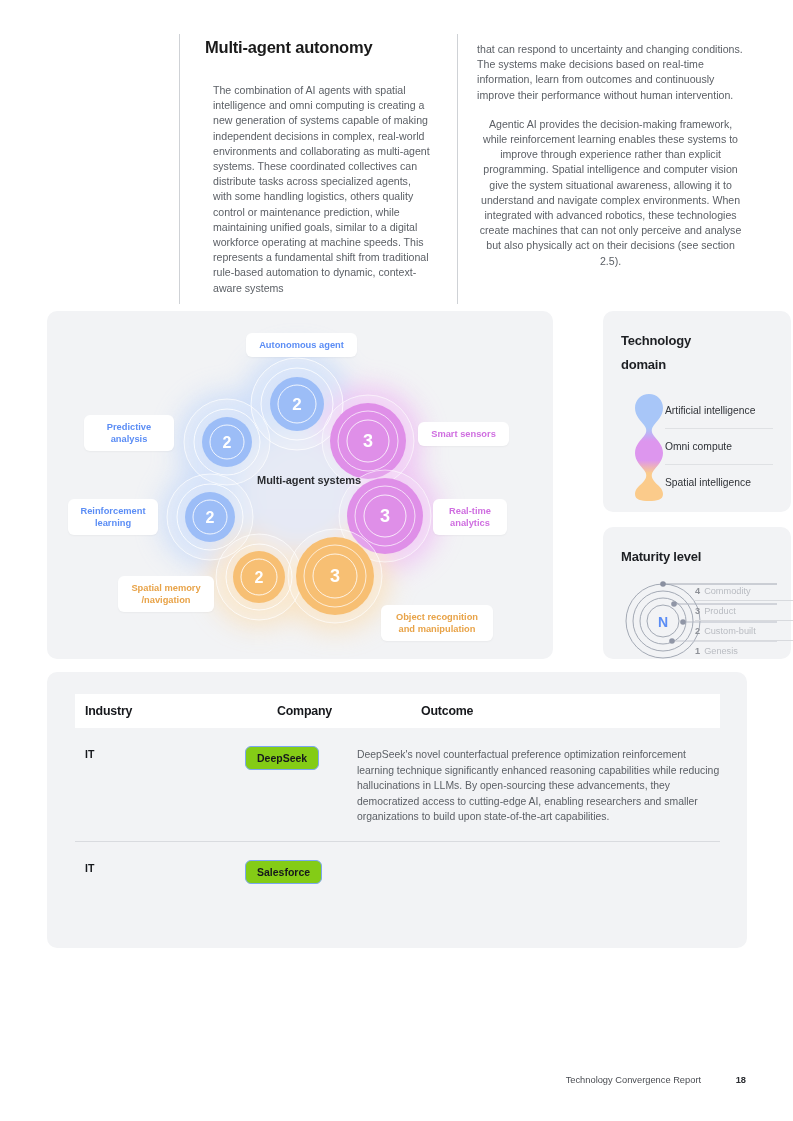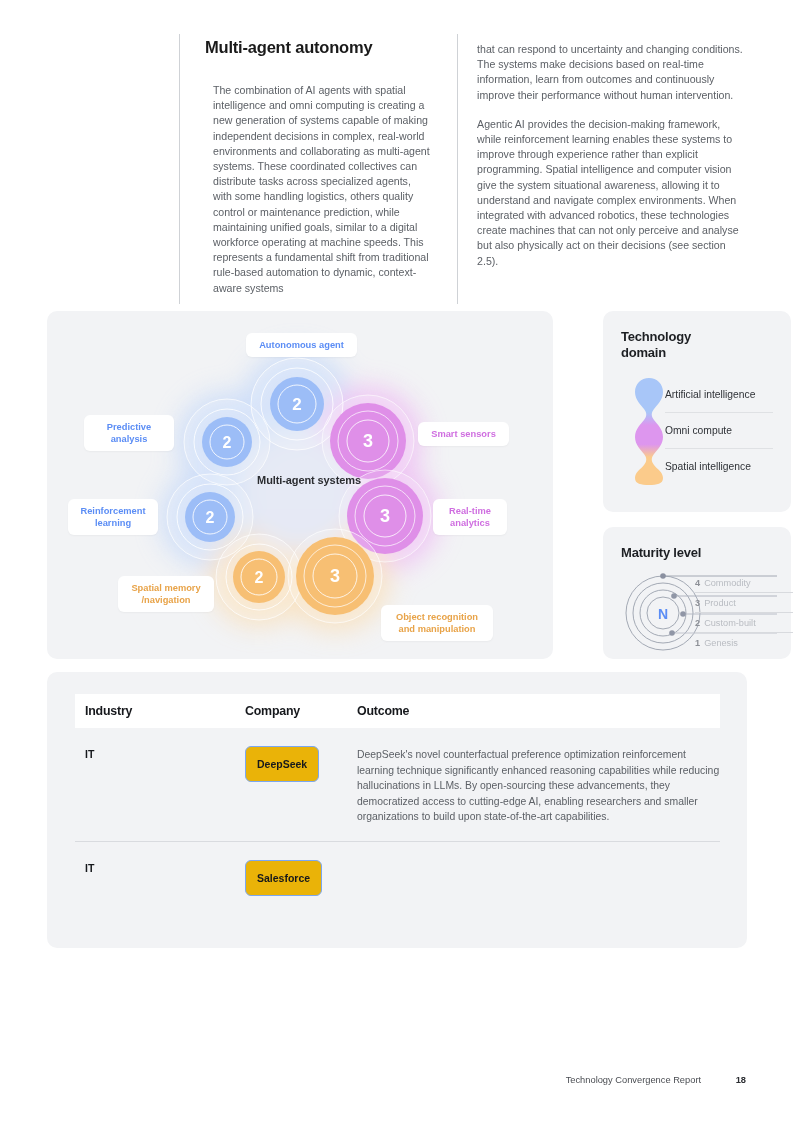"Agentic AI provides the decision-making" .col-right .para+.para { text-align: none -> center }
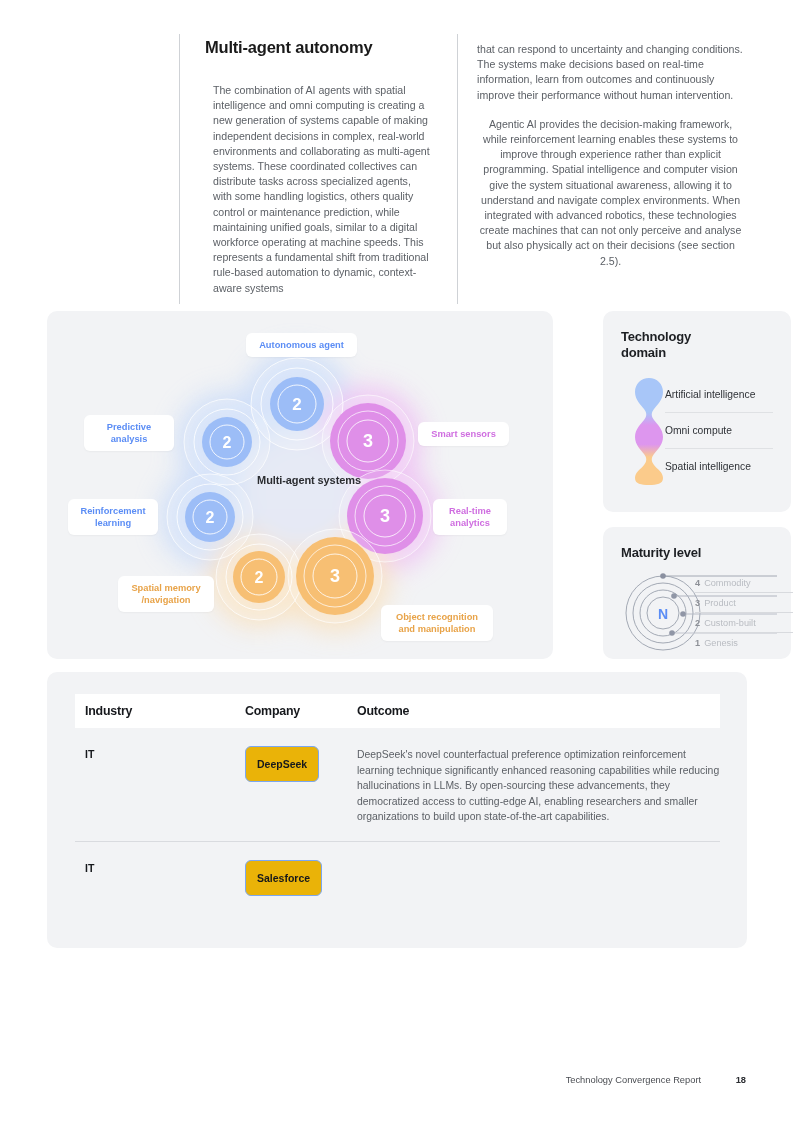"Technology" .panel-h { line-height: 16px -> 24px }
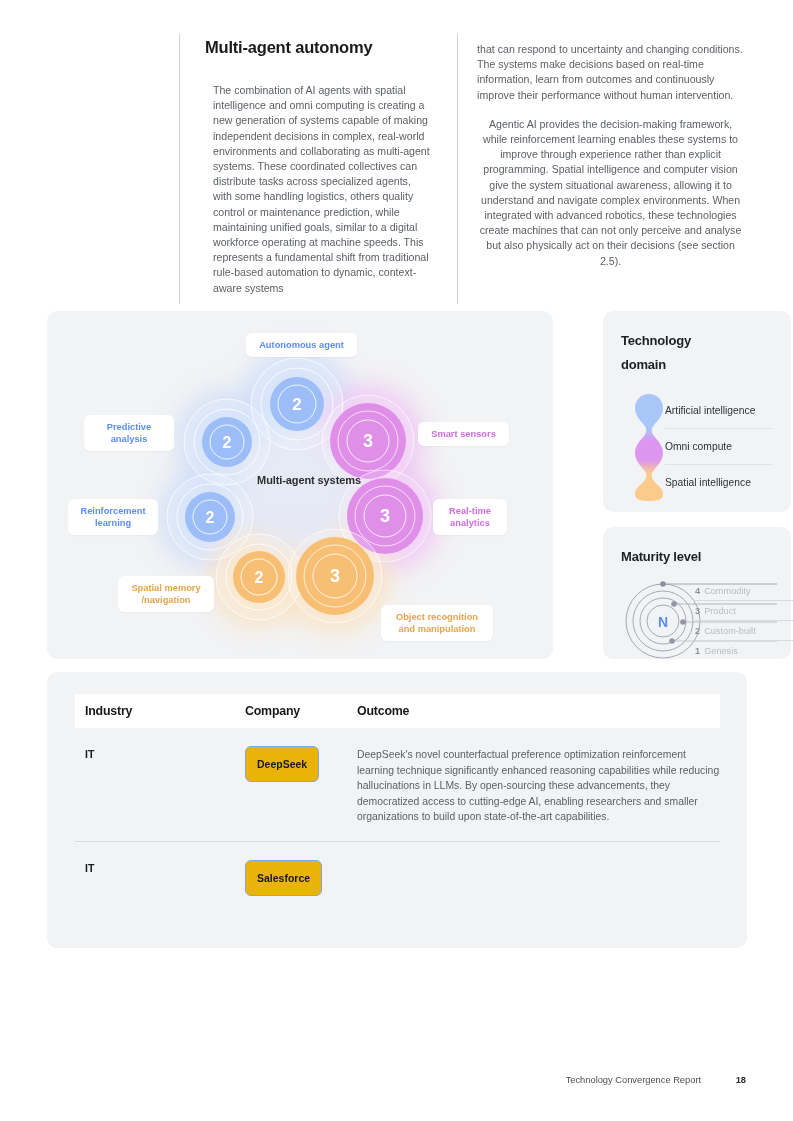"Industry" .tbl-head { gap: none -> 32px }
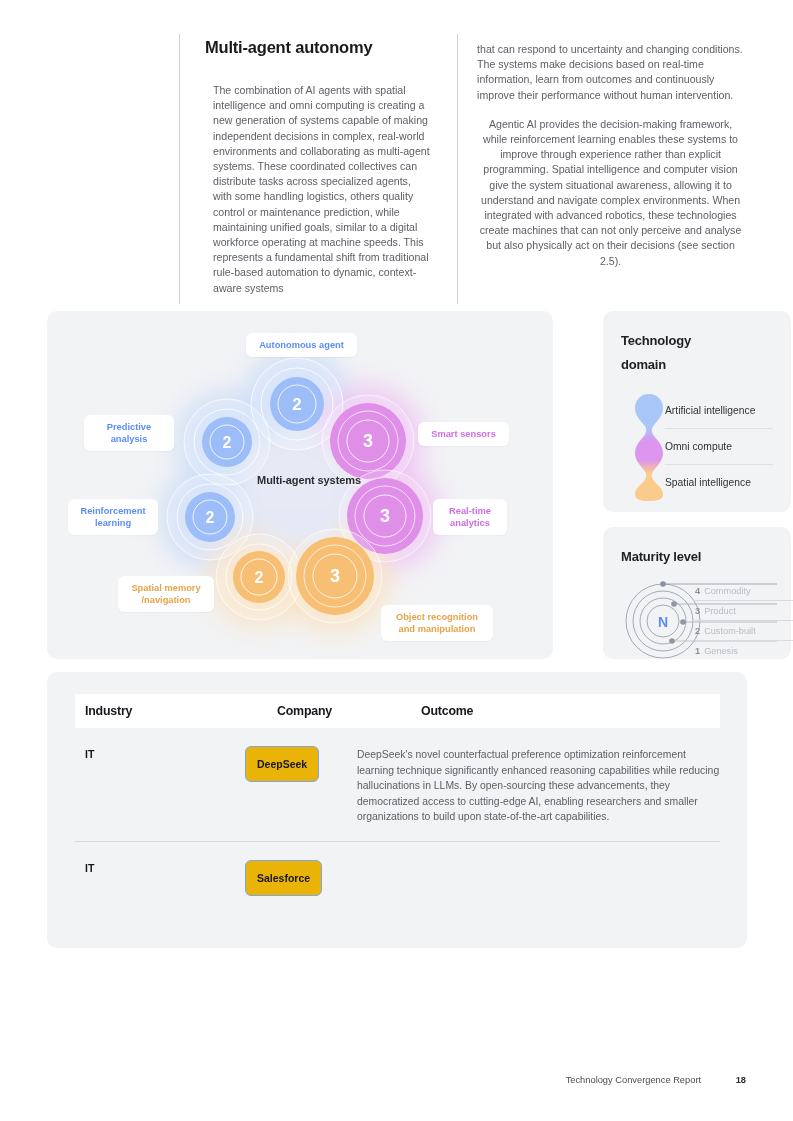"DeepSeek" .pill { background: #eab308 -> #84cc16; padding: 11px 11px -> 5px 11px }
